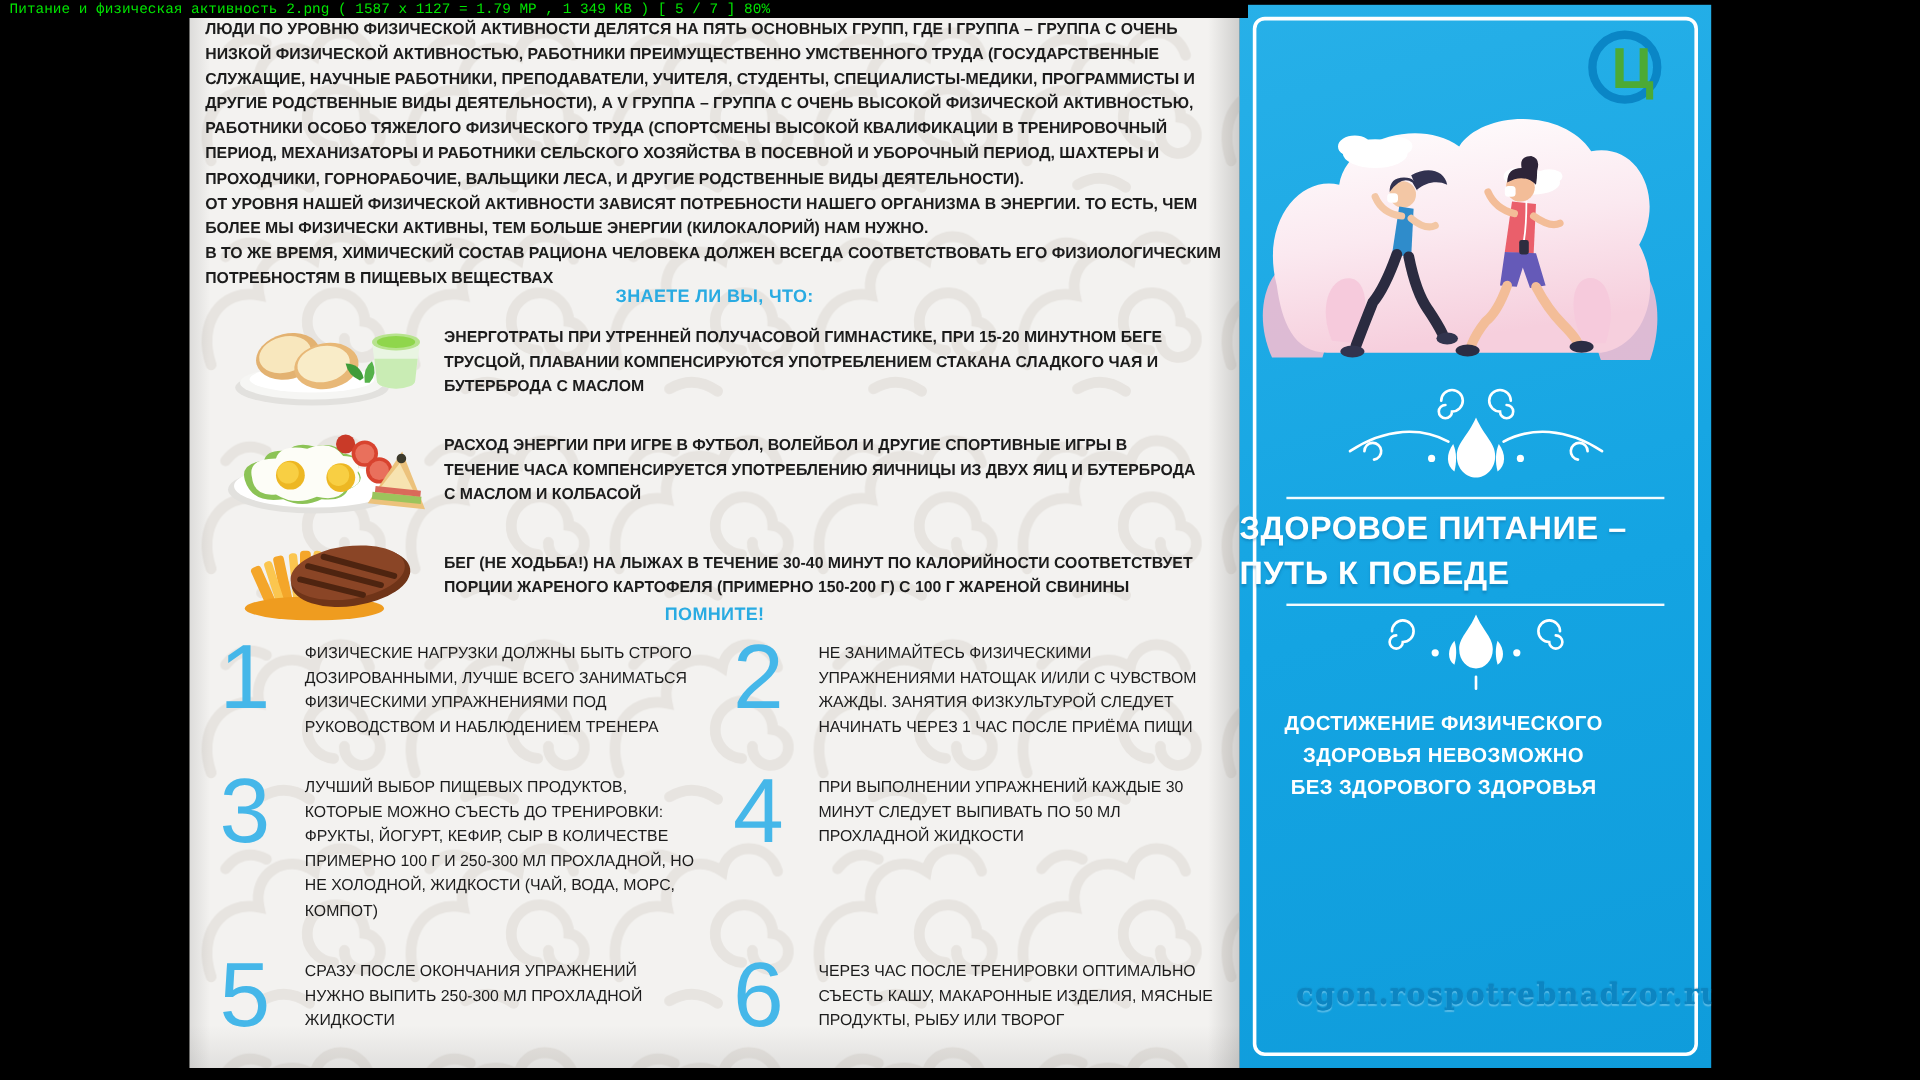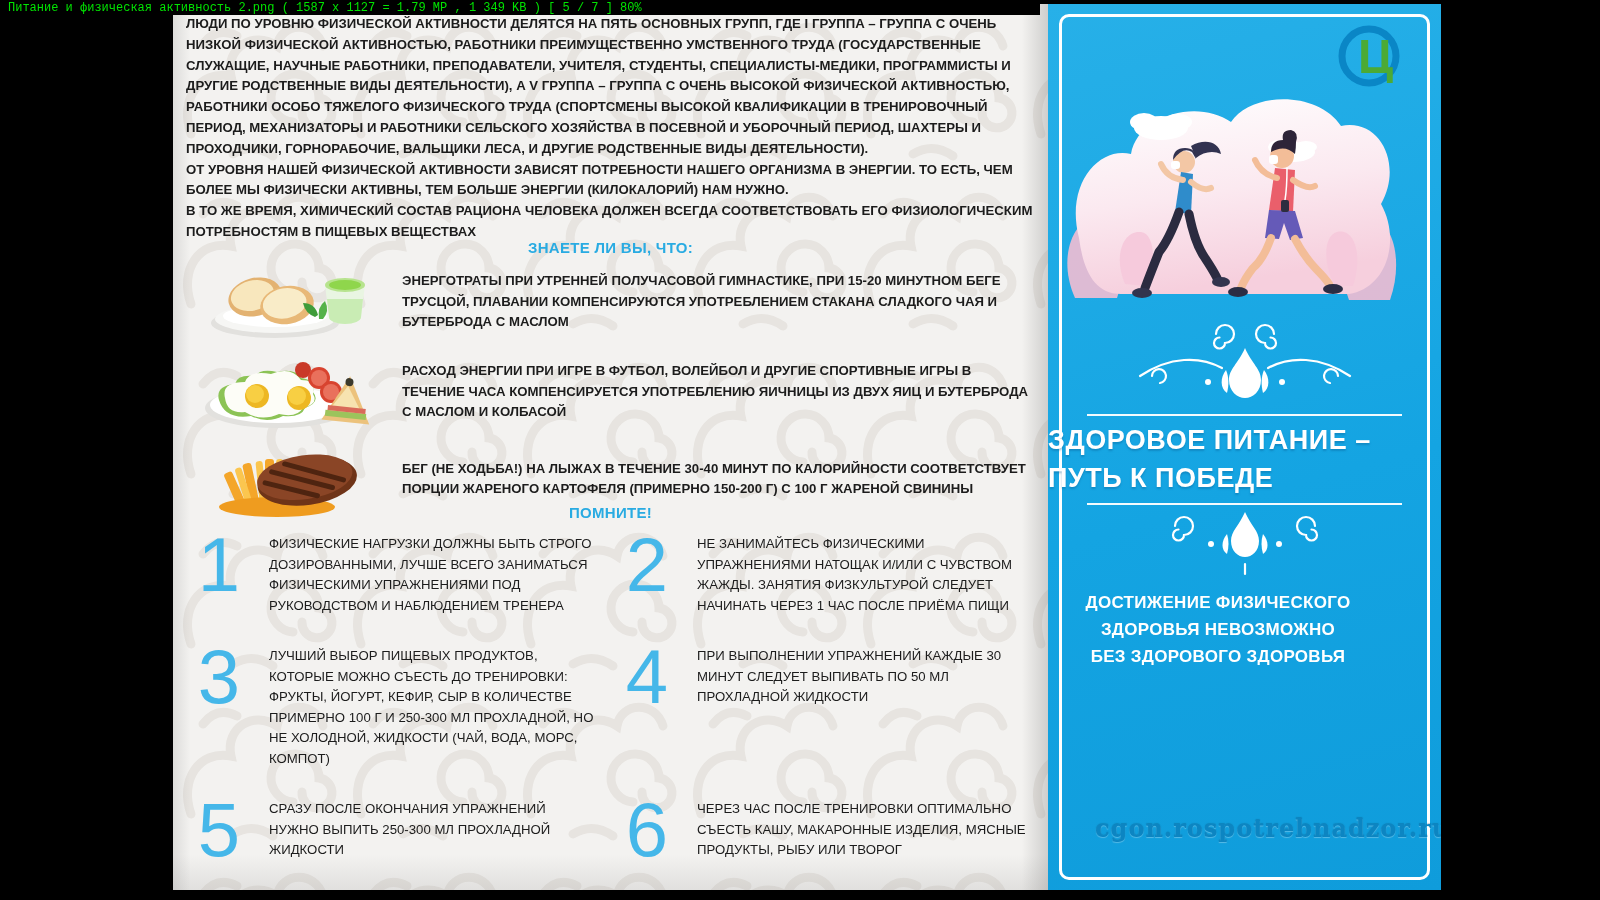"ЛЮДИ ПО УРОВНЮ ФИЗИЧЕСКОЙ АКТИВНОСТИ" .photo { left: 173px -> 158px }
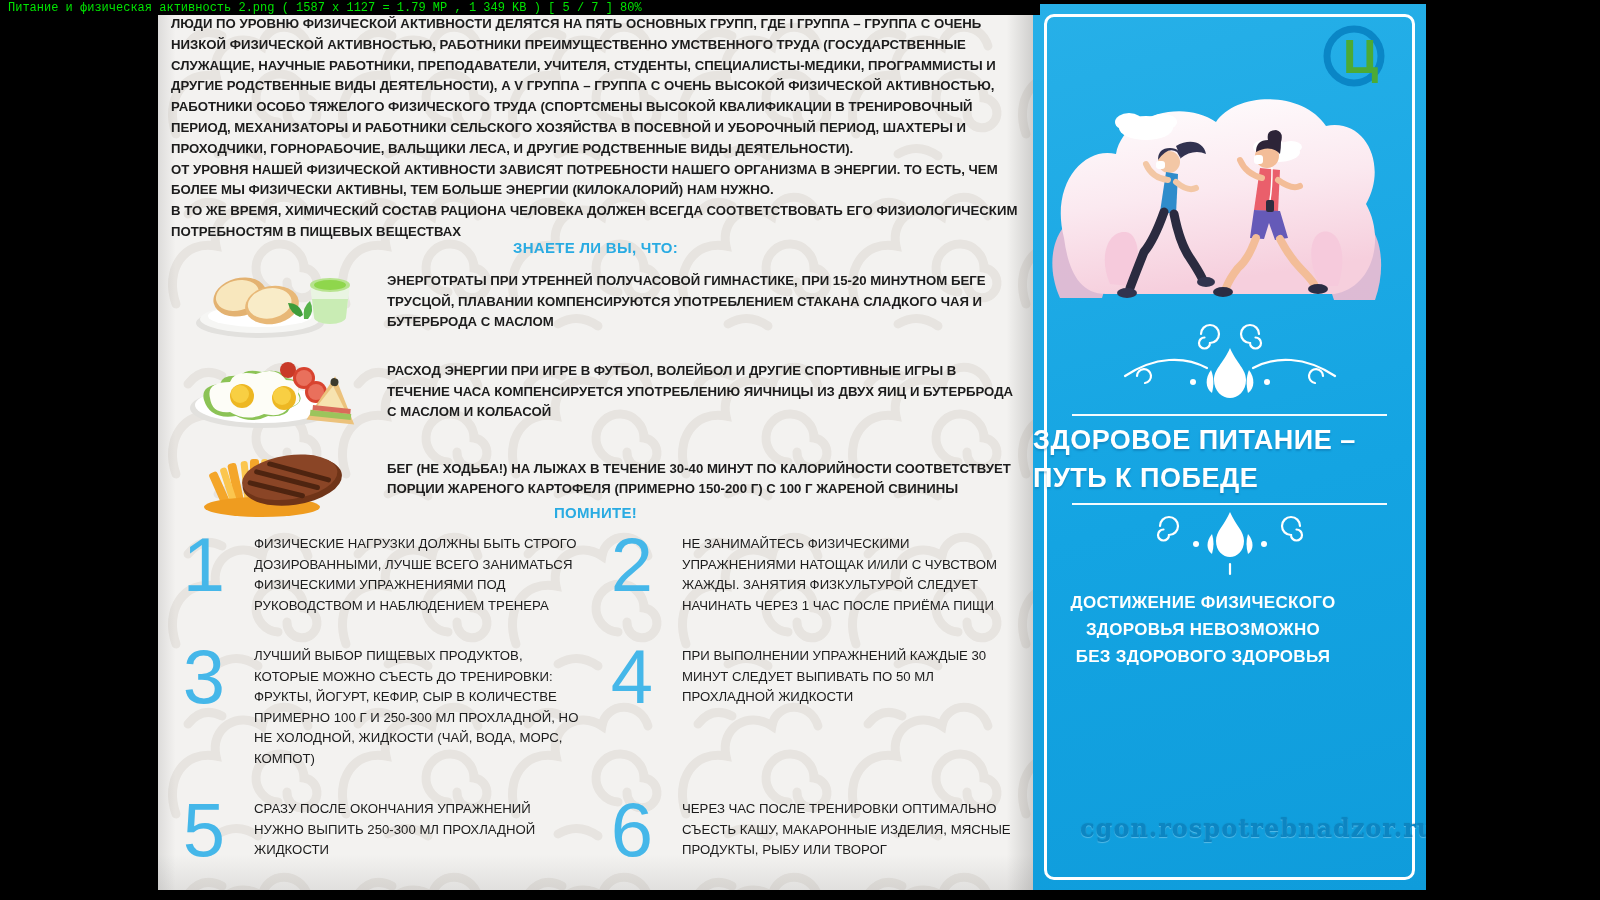"ЭНЕРГОТРАТЫ ПРИ УТРЕННЕЙ ПОЛУЧАСОВОЙ" .fact-row { justify-content: space-between -> none }
